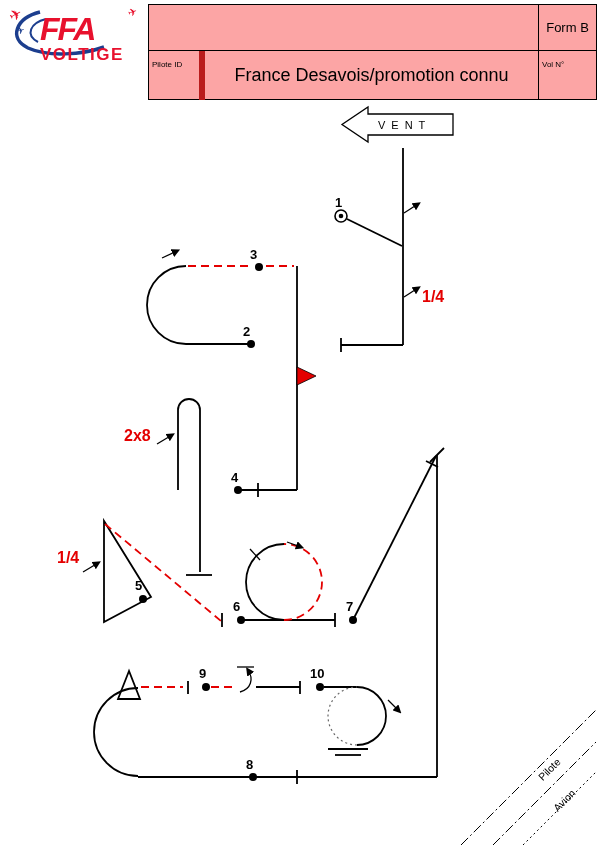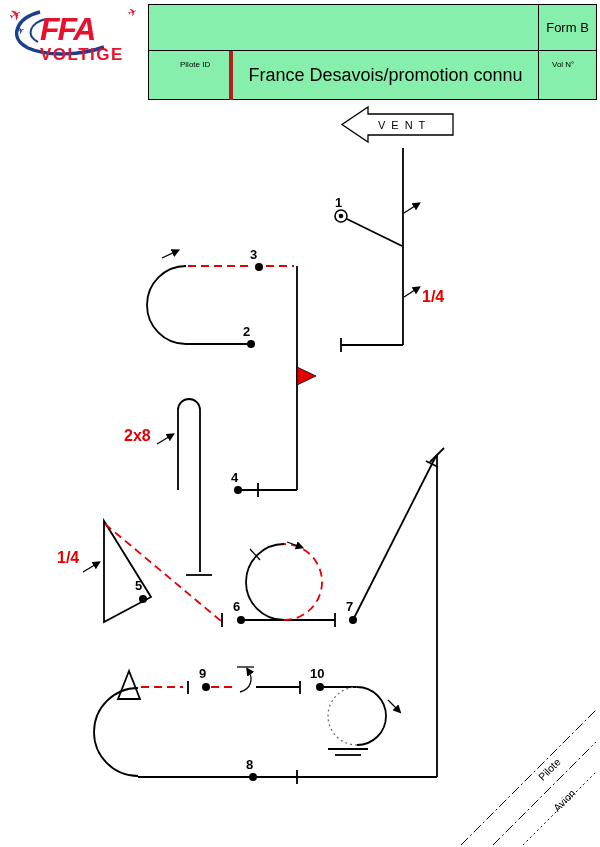"Form B" .header-box { background: #86efac -> #fca5a5 }
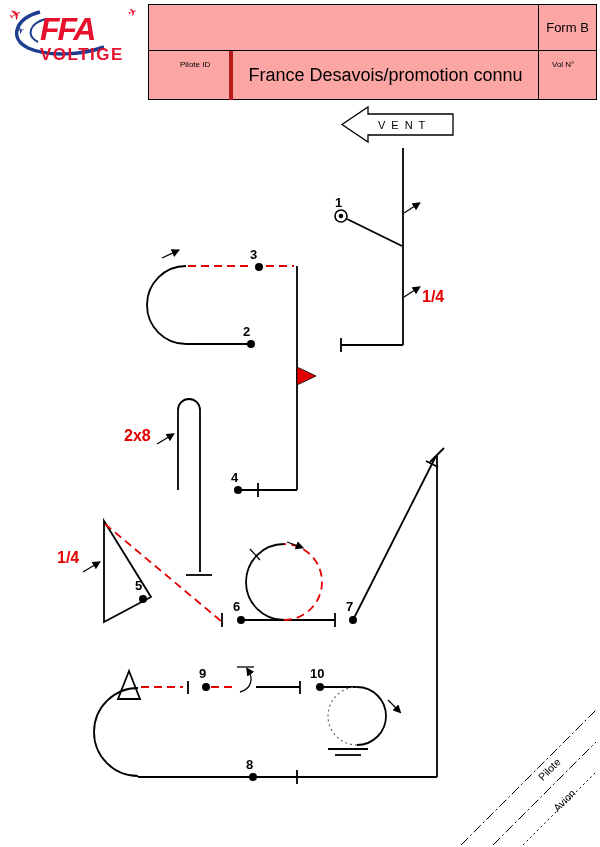"Pilote ID" .hb-pilote { border-right: 4px solid #b91c1c -> 6px solid #b91c1c; margin-left: 28px -> none }
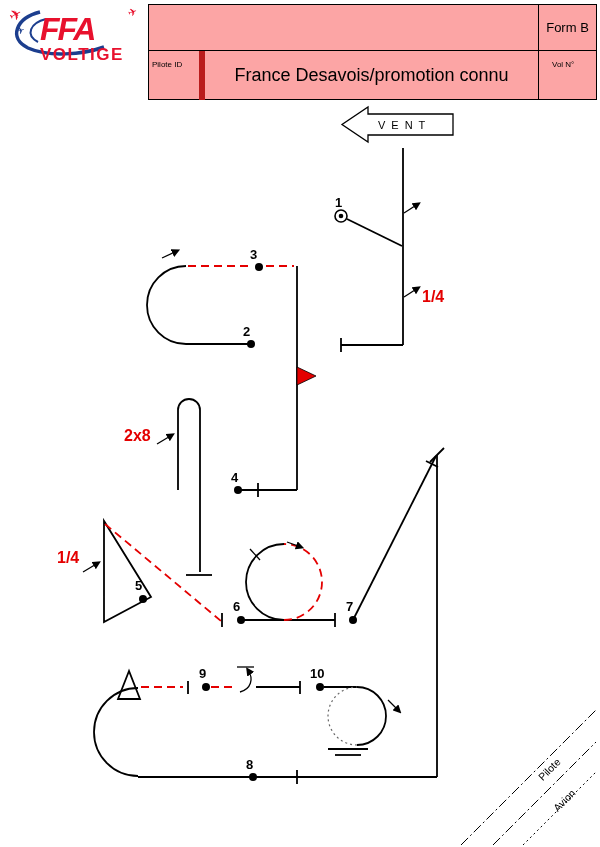"Vol N°" .hb-vol { padding: 2px 13px -> 2px 3px }
